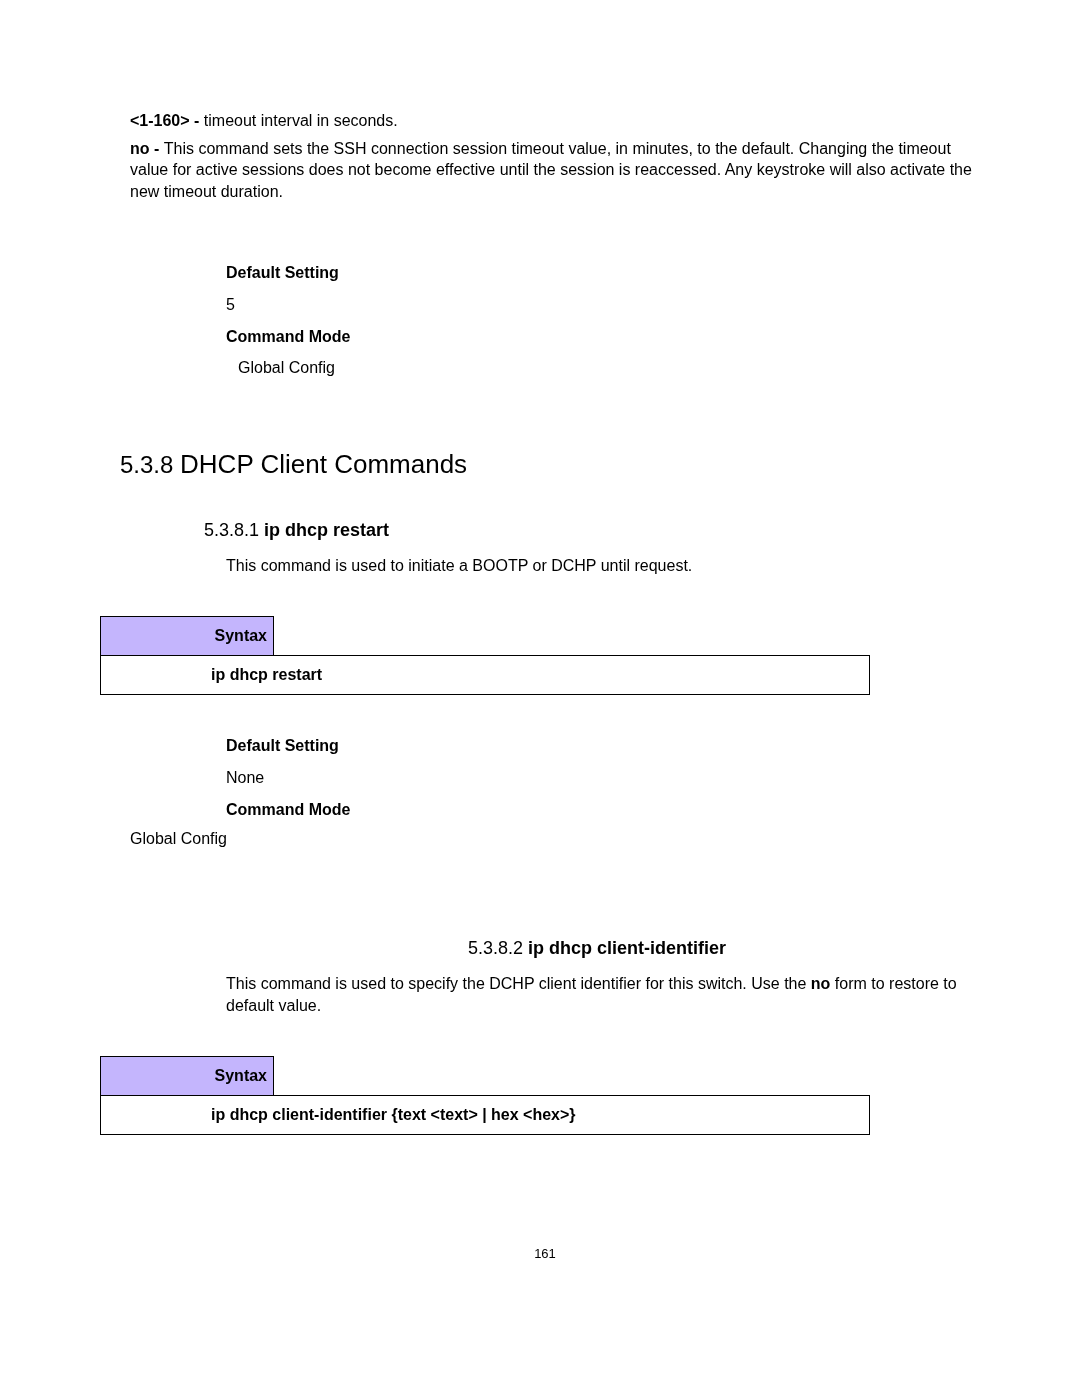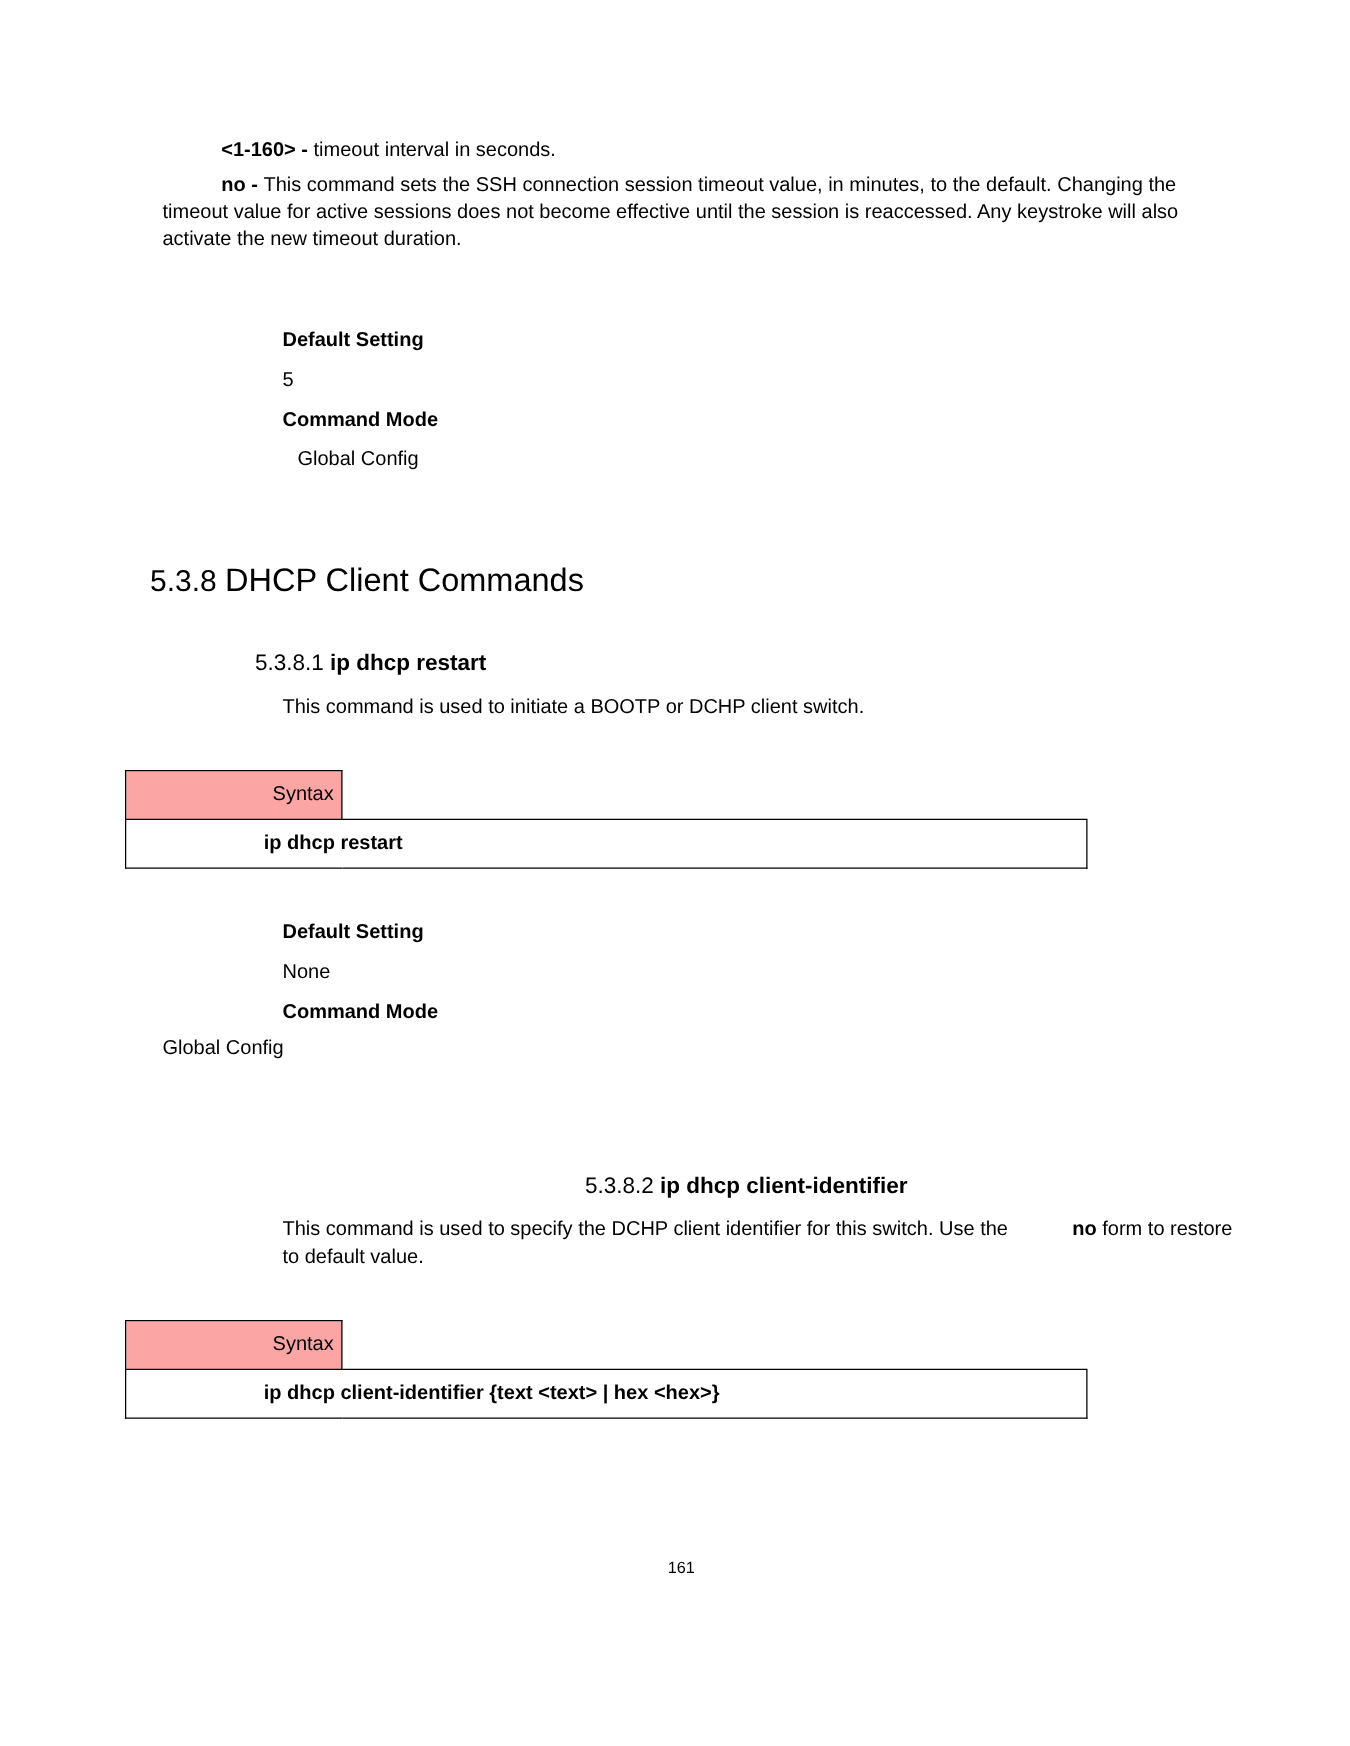"<1-160> -" .bold { margin-left: 47px -> none }
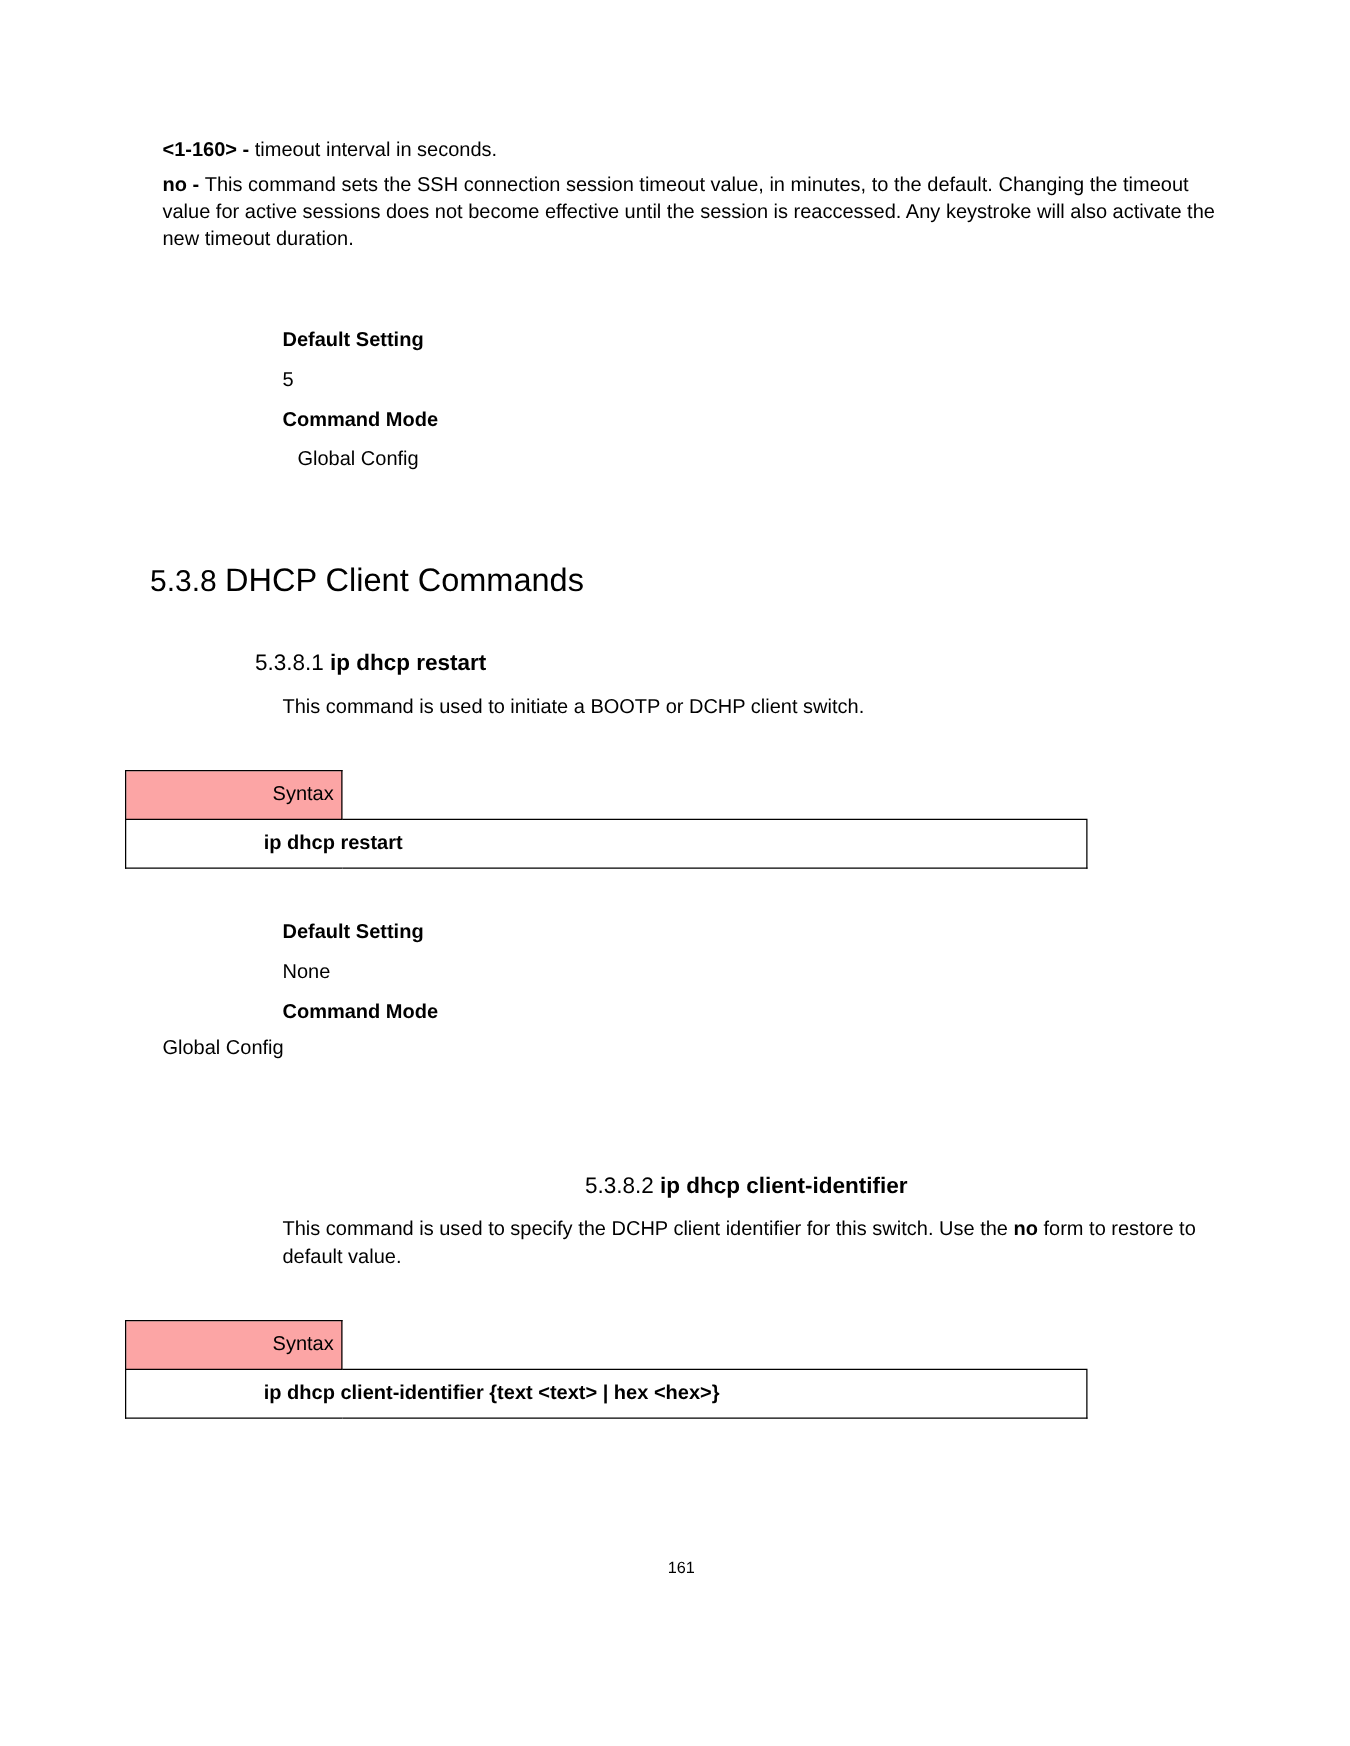"This command is used to initiate" p.body-indent { text: client switch -> until request }
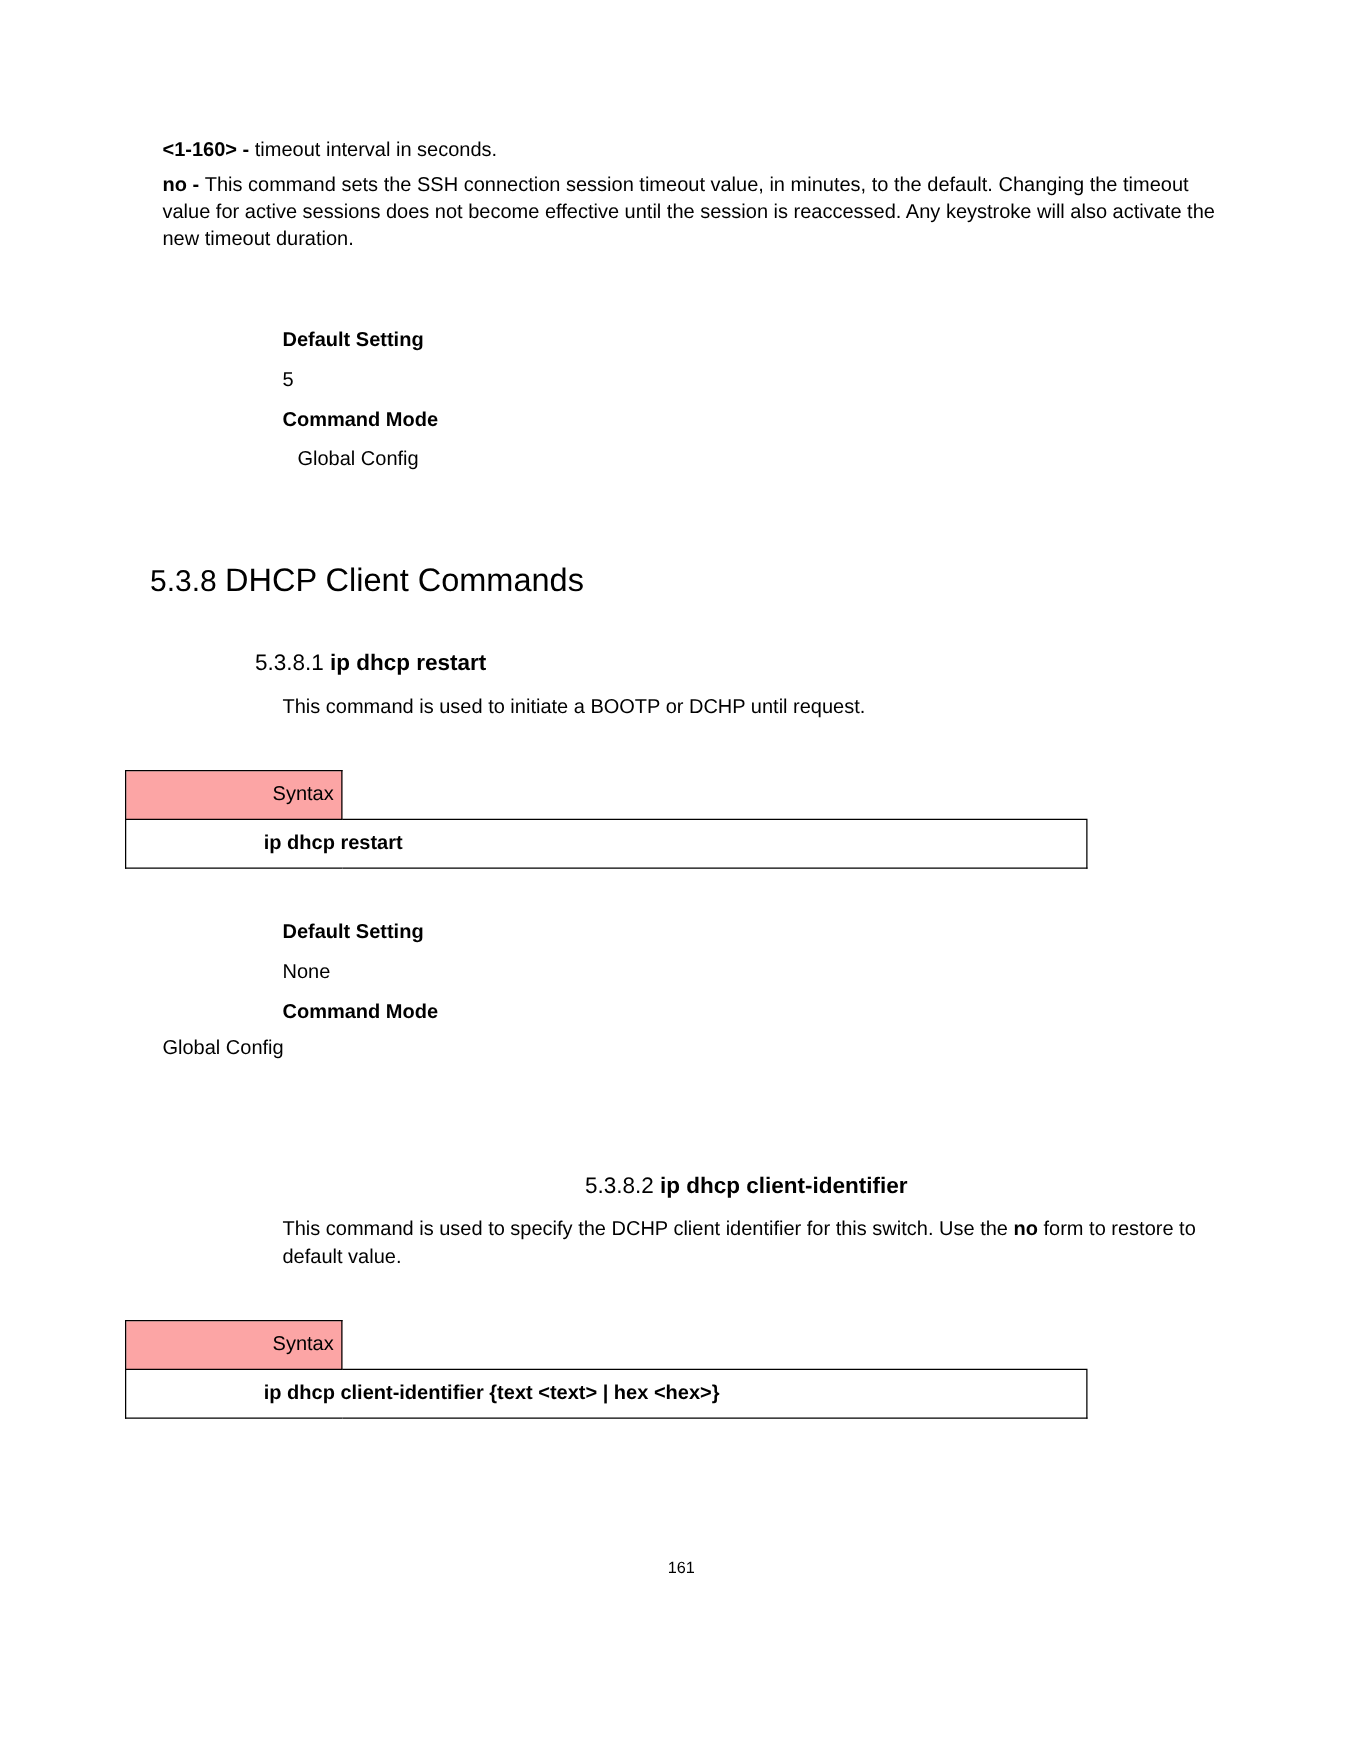"Syntax" .syntax-table .hdr-cell { background: #fca5a5 -> #c4b5fd; font-weight: 400 -> 700 }
